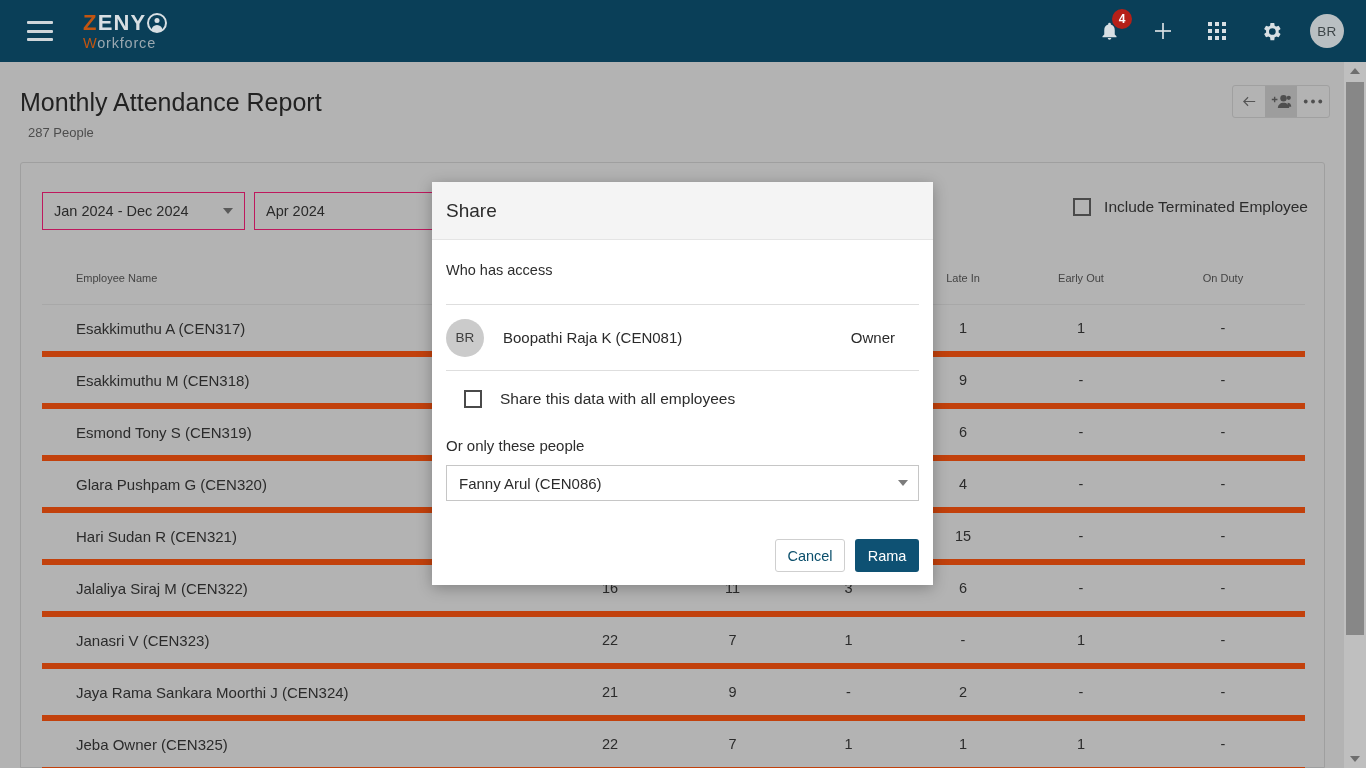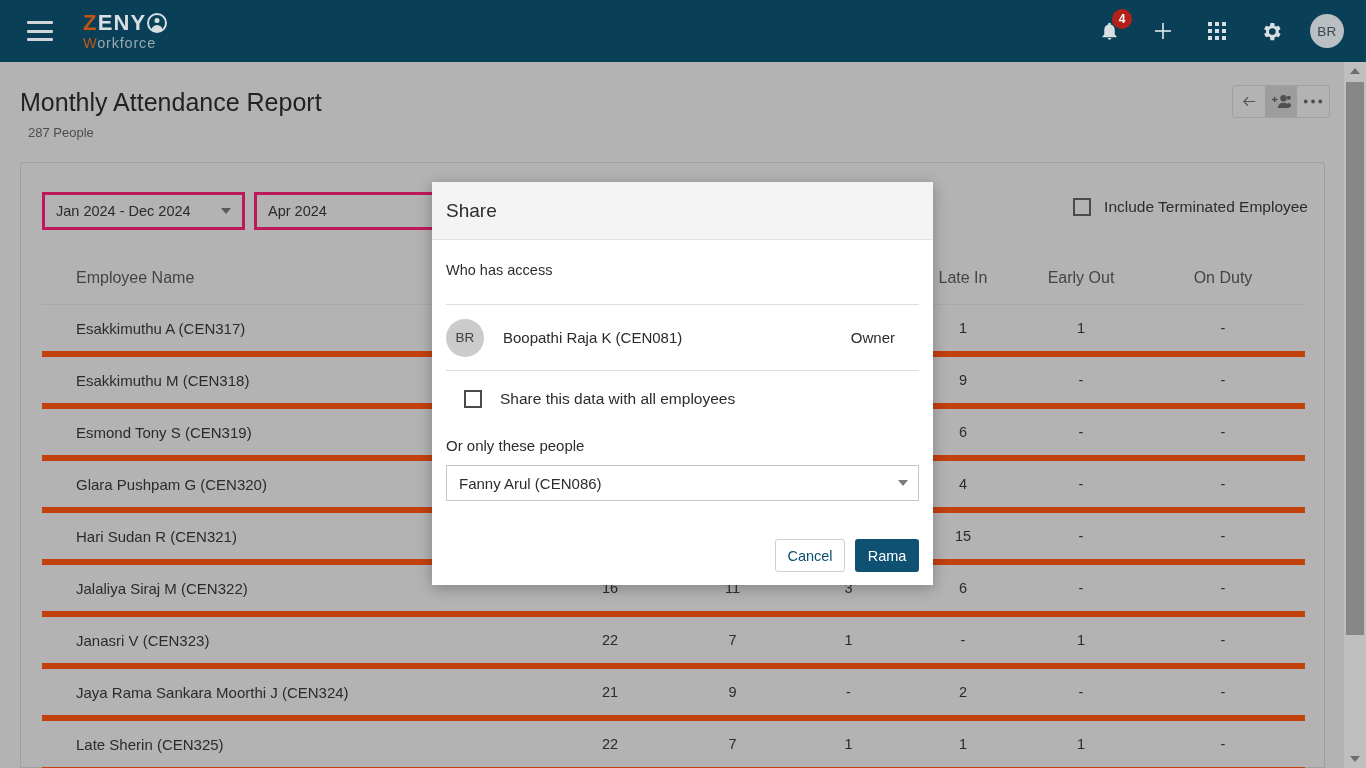"Jan 2024 - Dec 2024" .sel { border: 3px solid #be185d -> 1px solid #be185d }
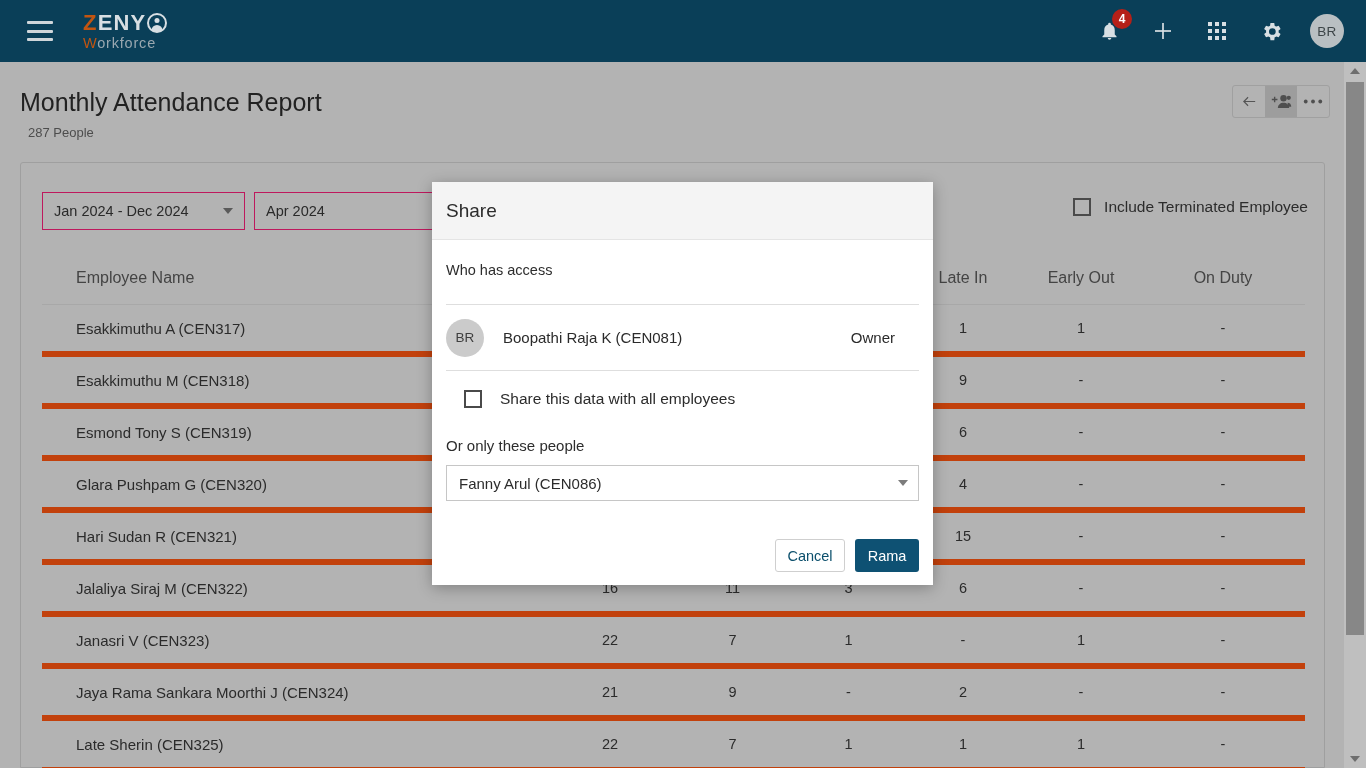"Employee Name" #thead .c { font-size: 16px -> 11px }
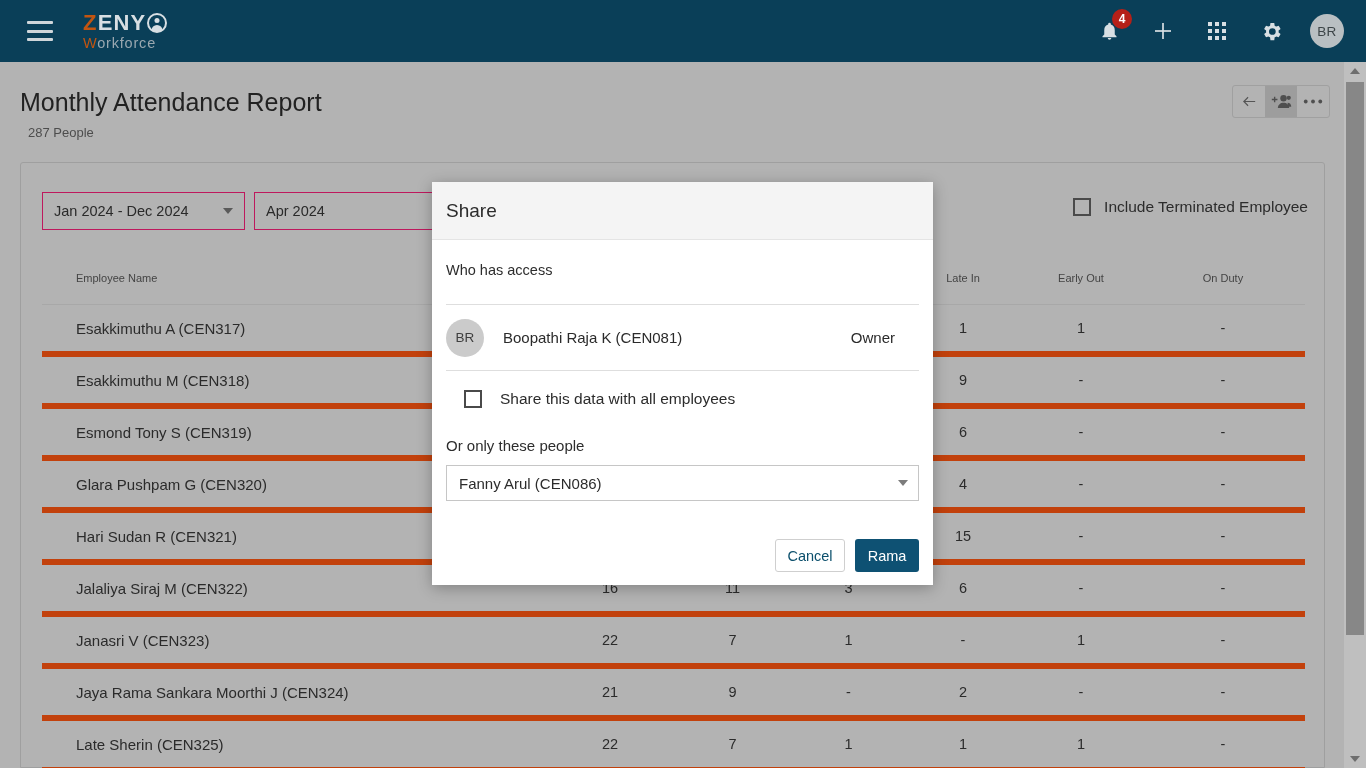"Late Sherin (CEN325)" div.c { text: Late Sherin -> Jeba Owner }
